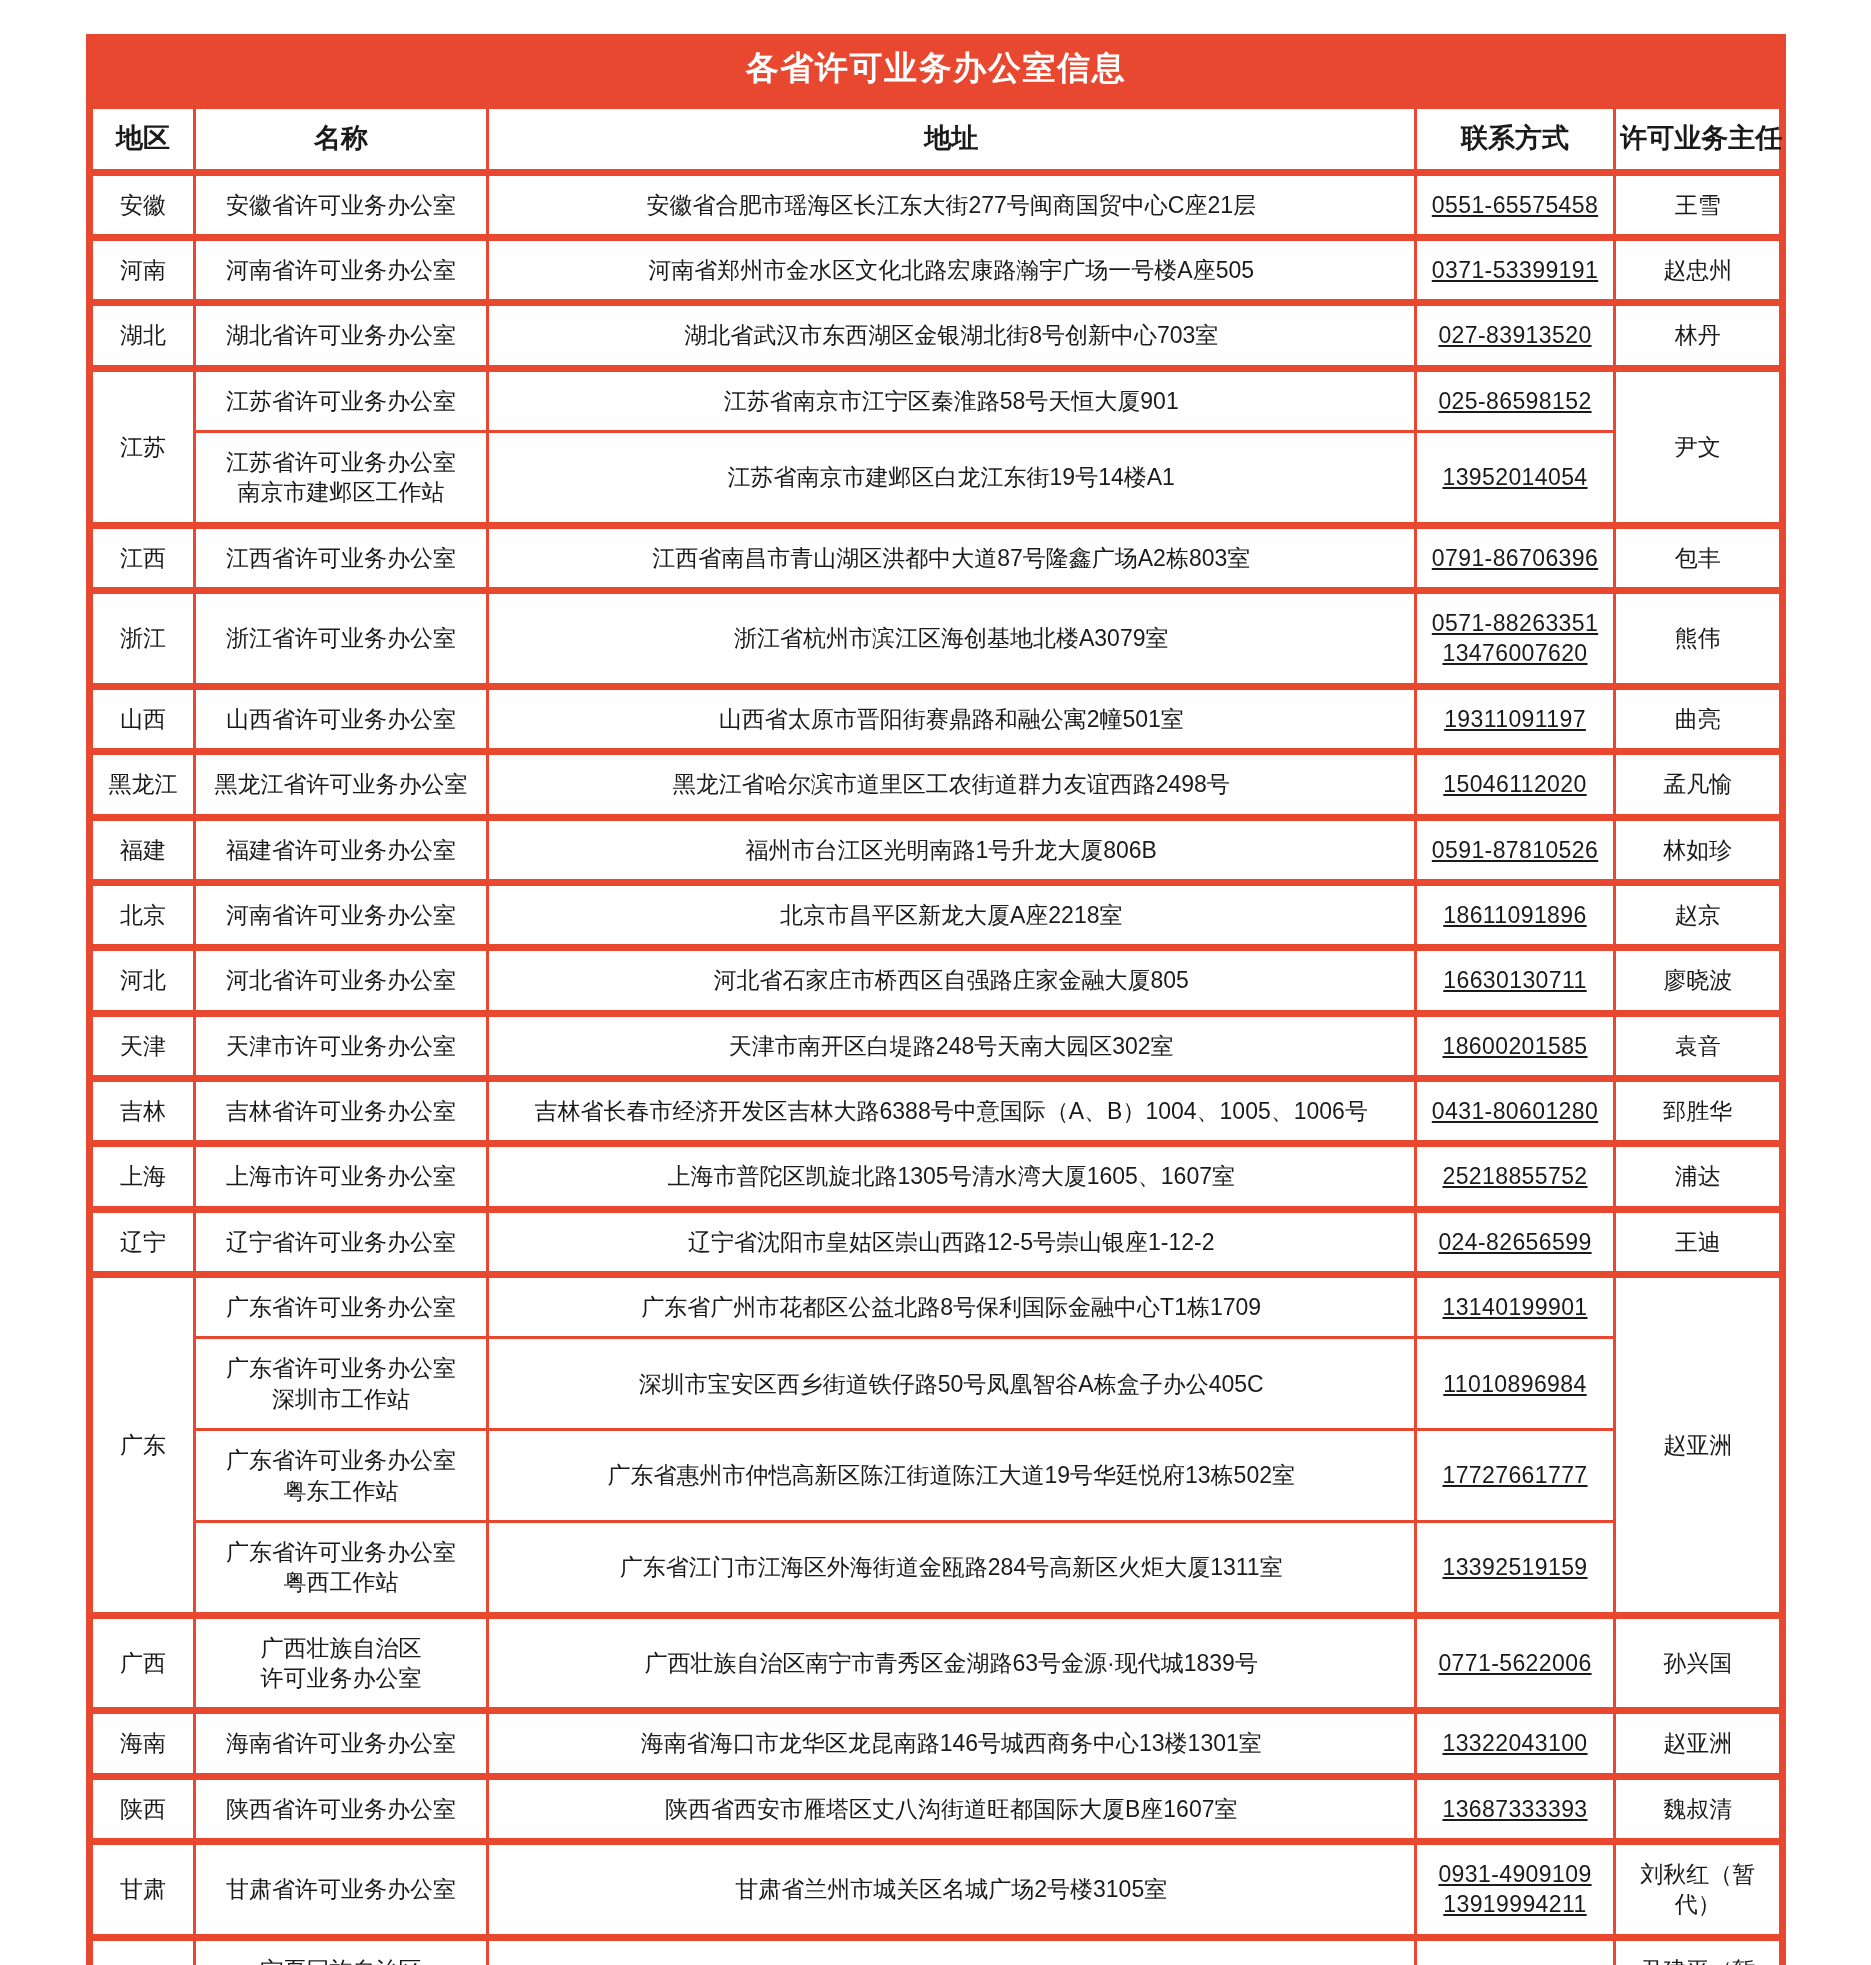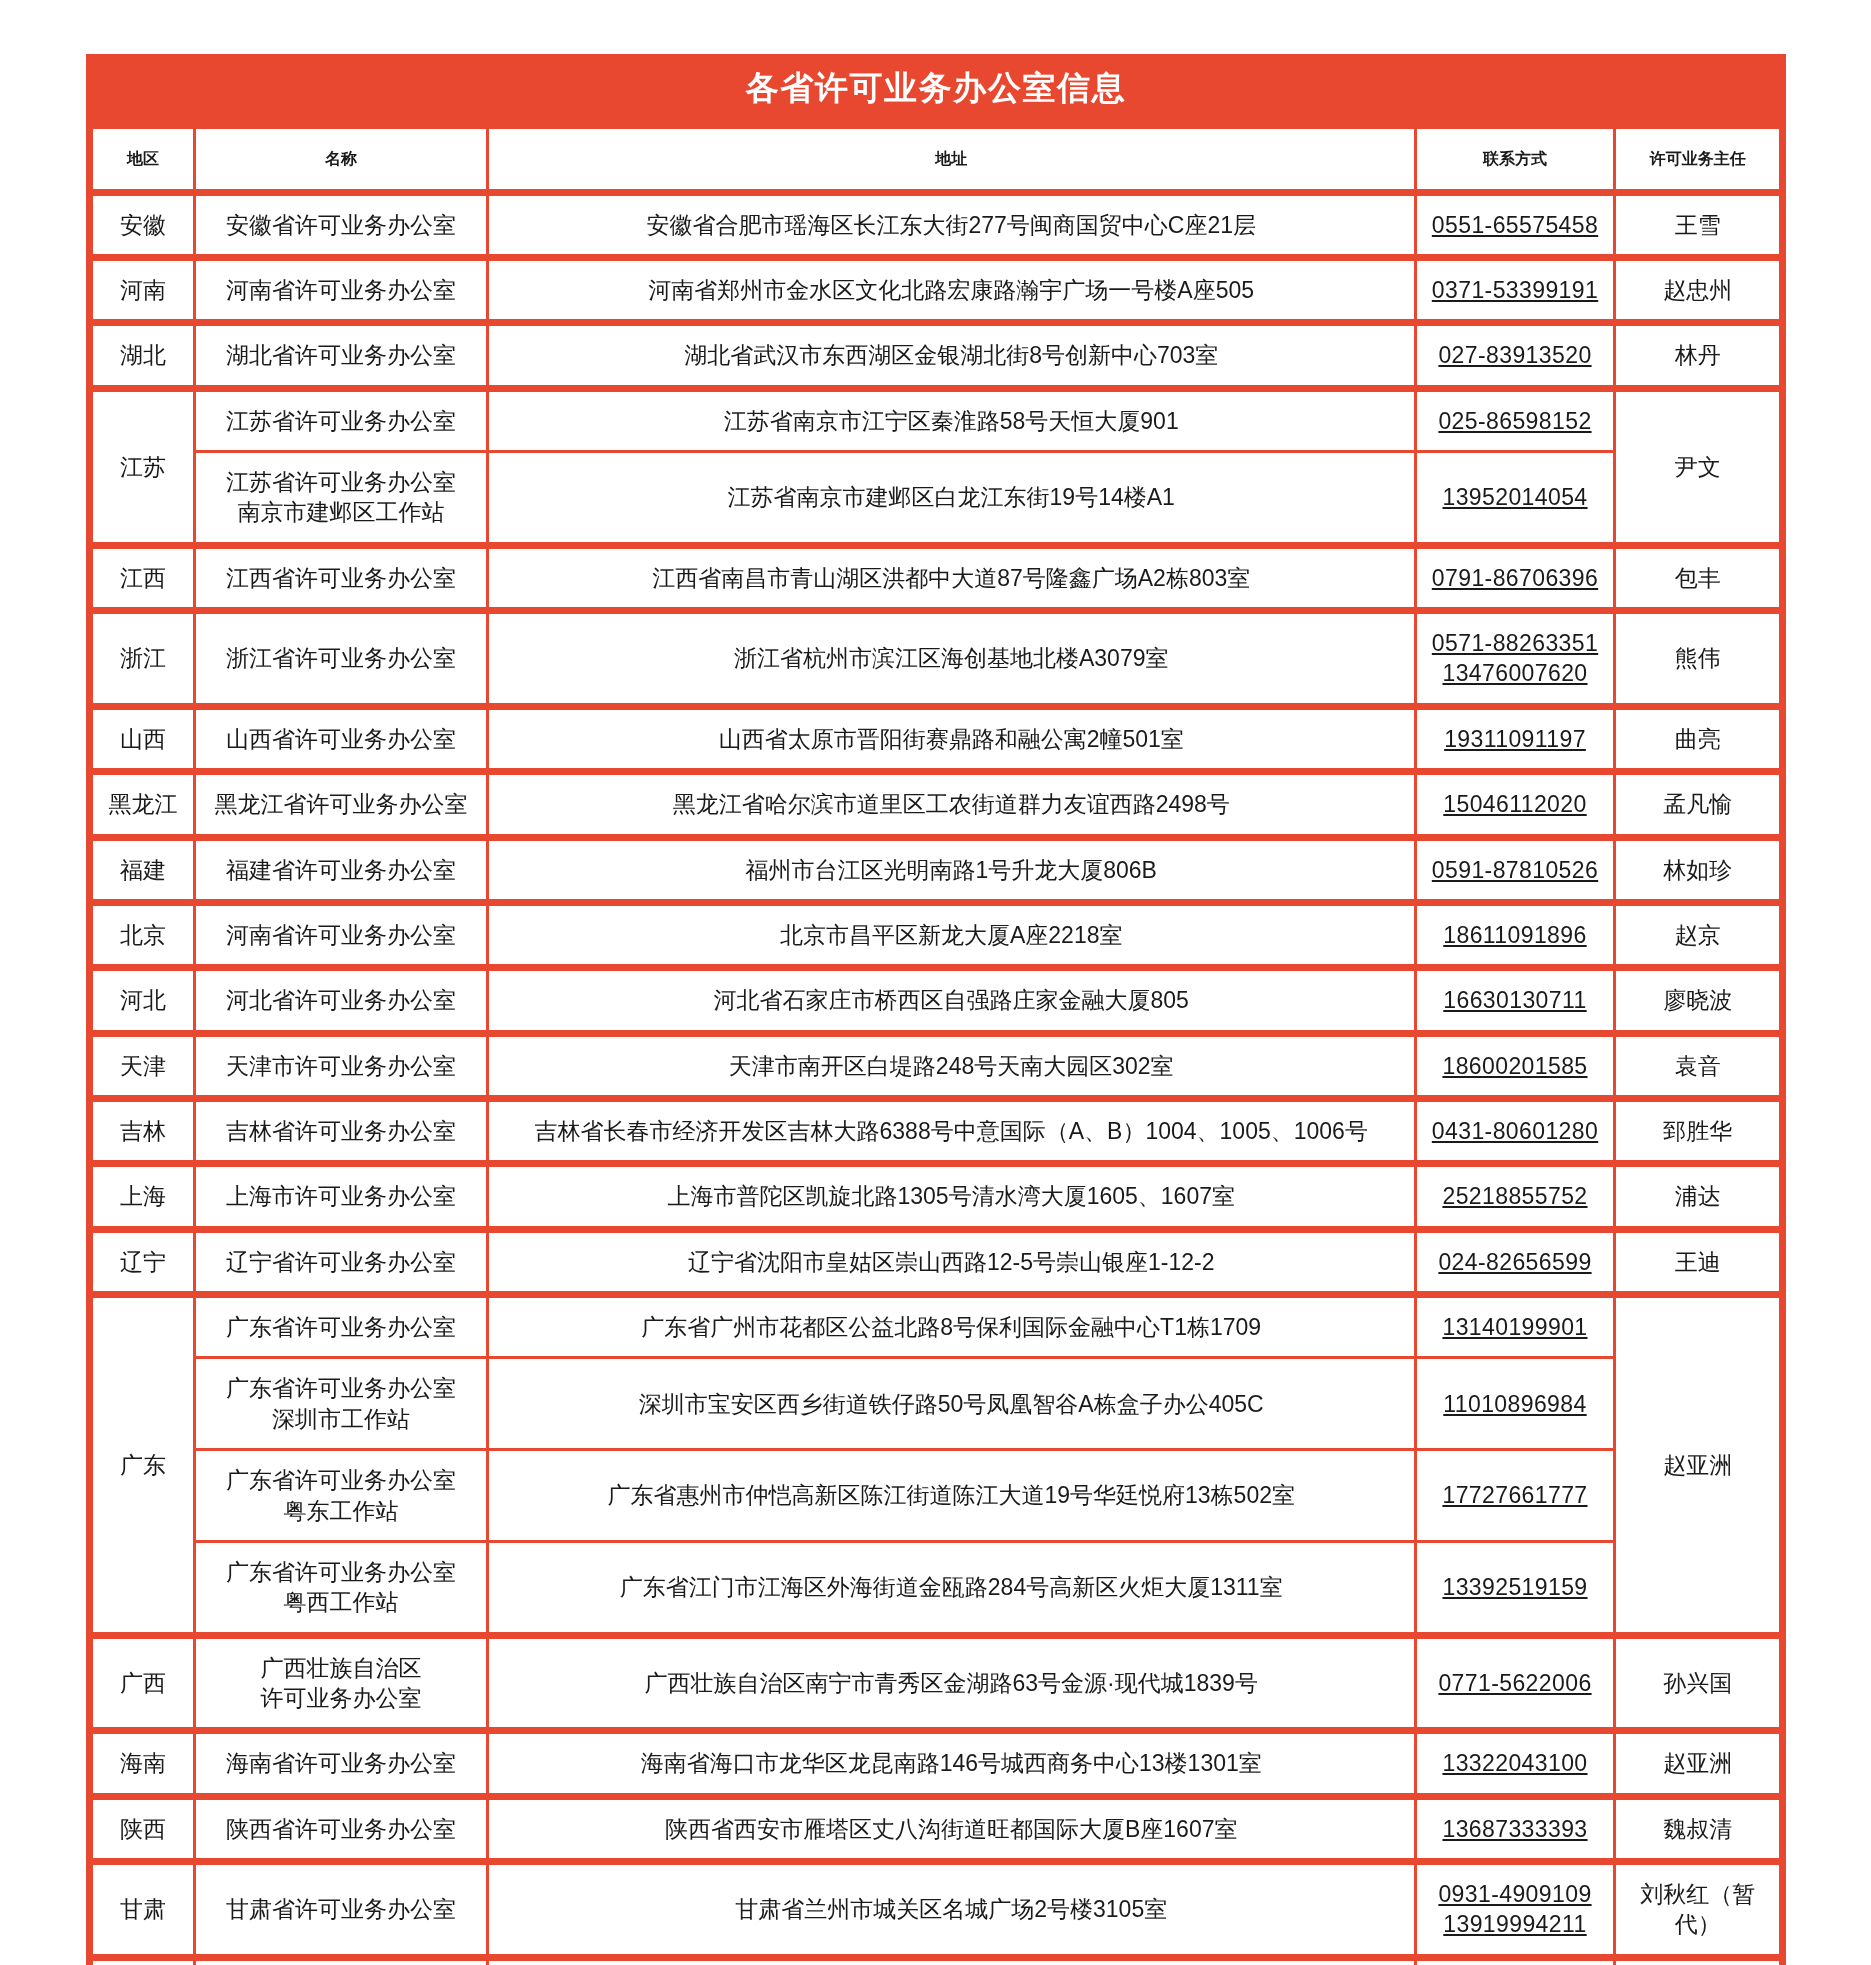"各省许可业务办公室信息" .title-bar { margin-top: 20px -> none }
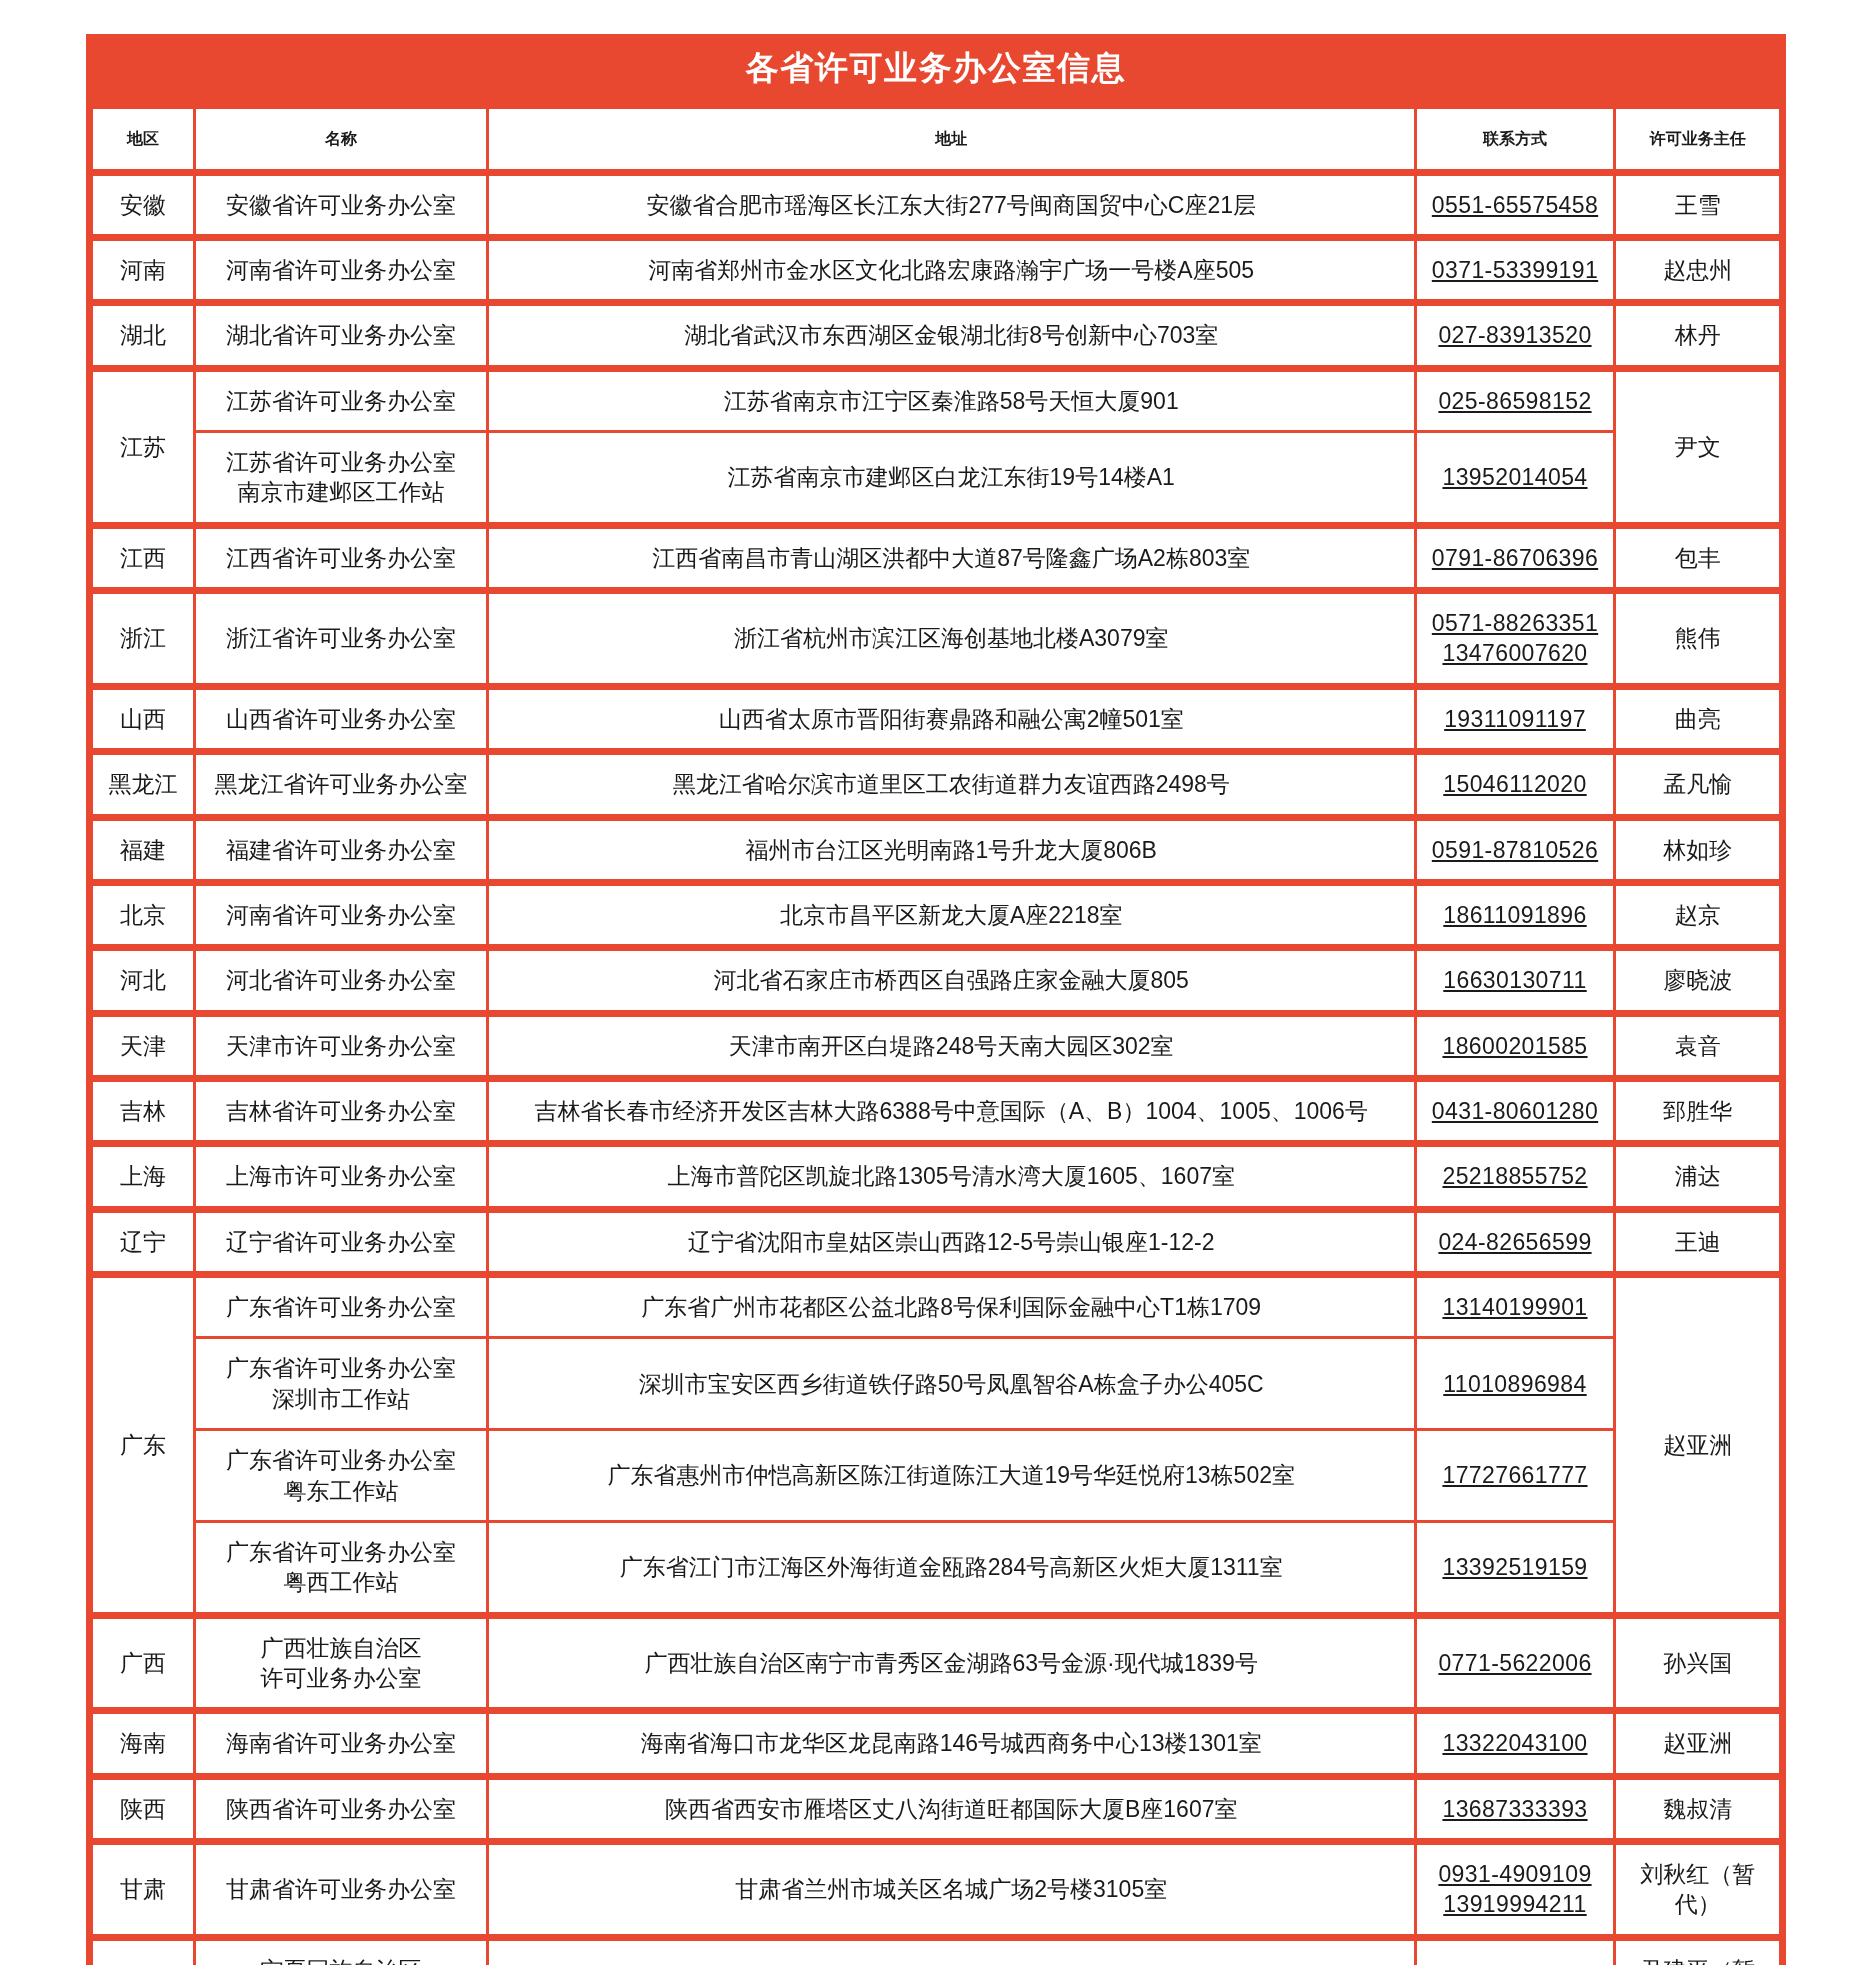"地区" .info-table th { font-size: 16px -> 27px }
